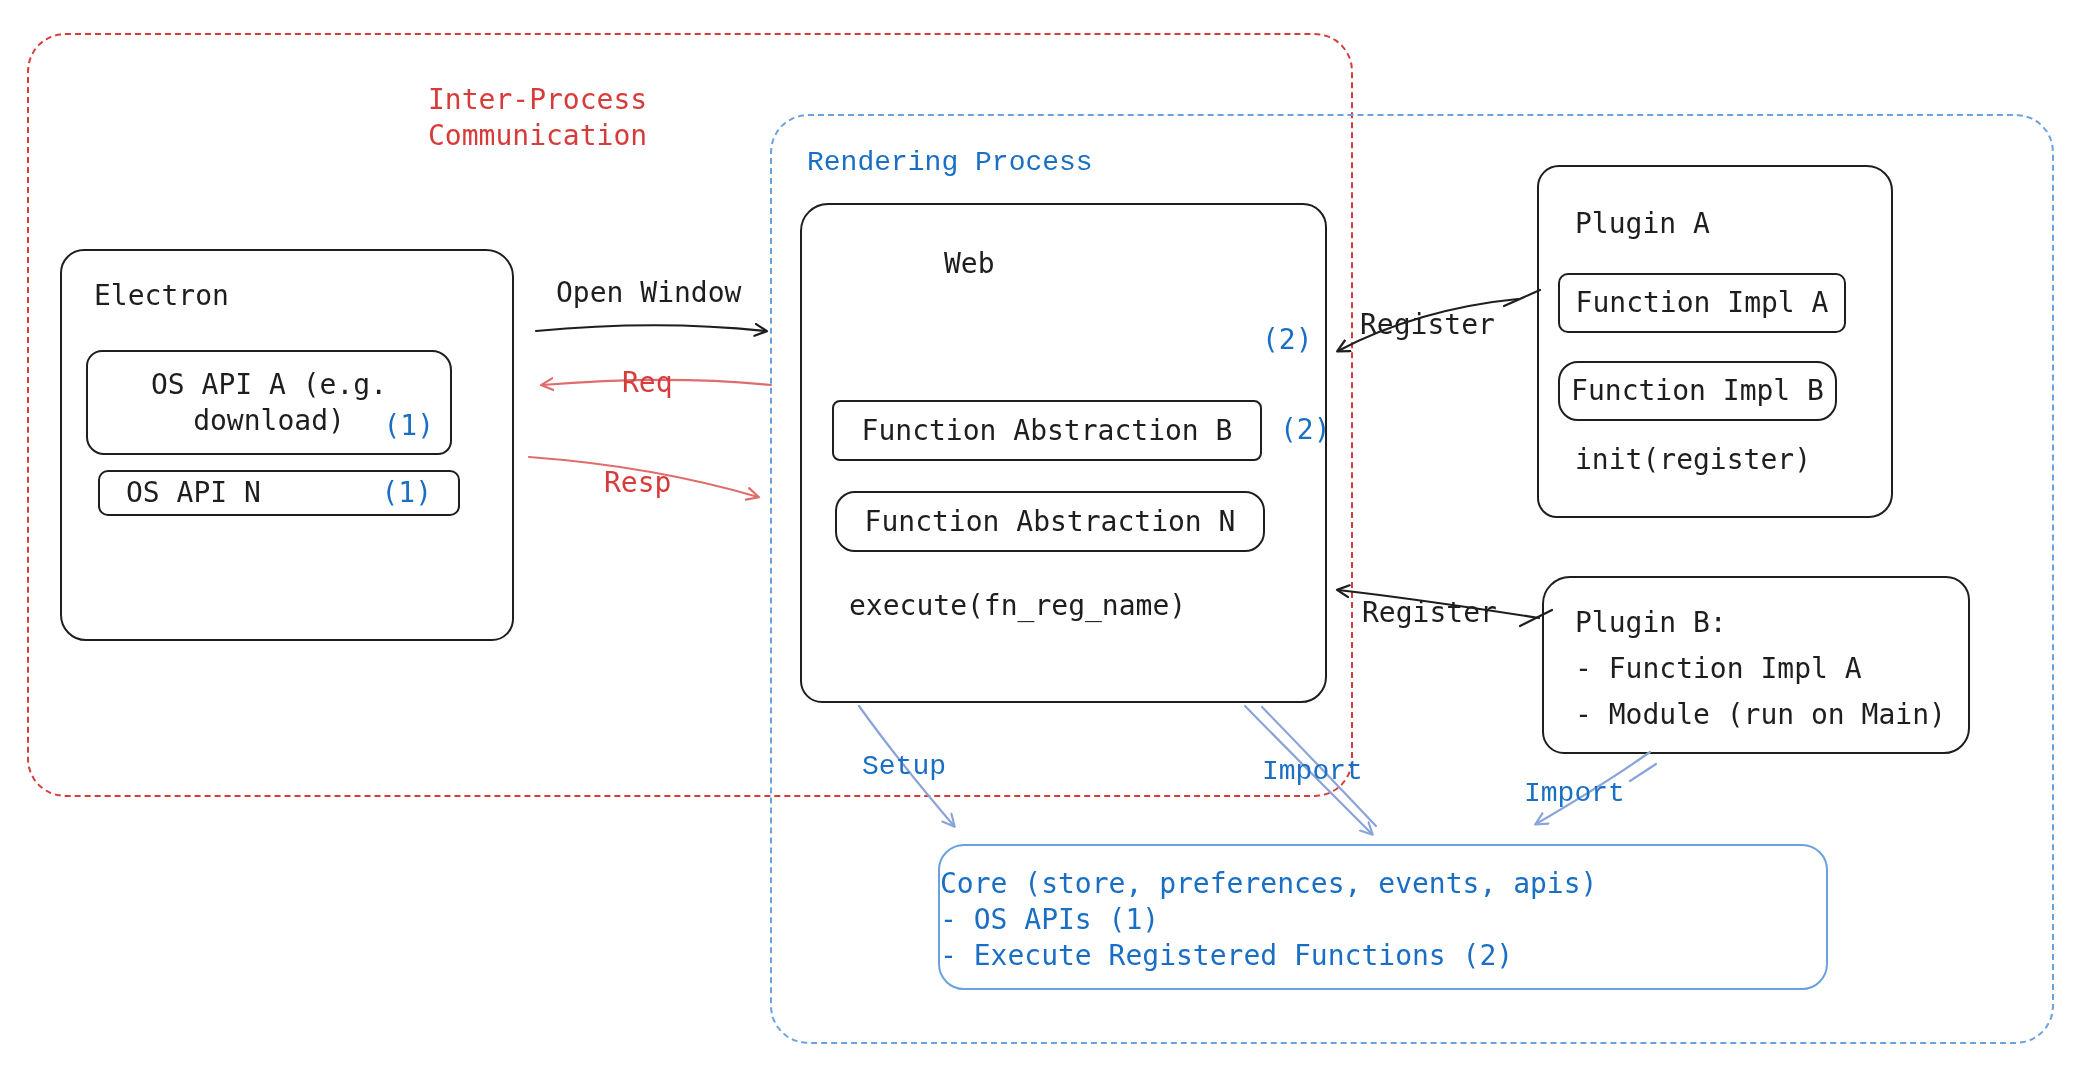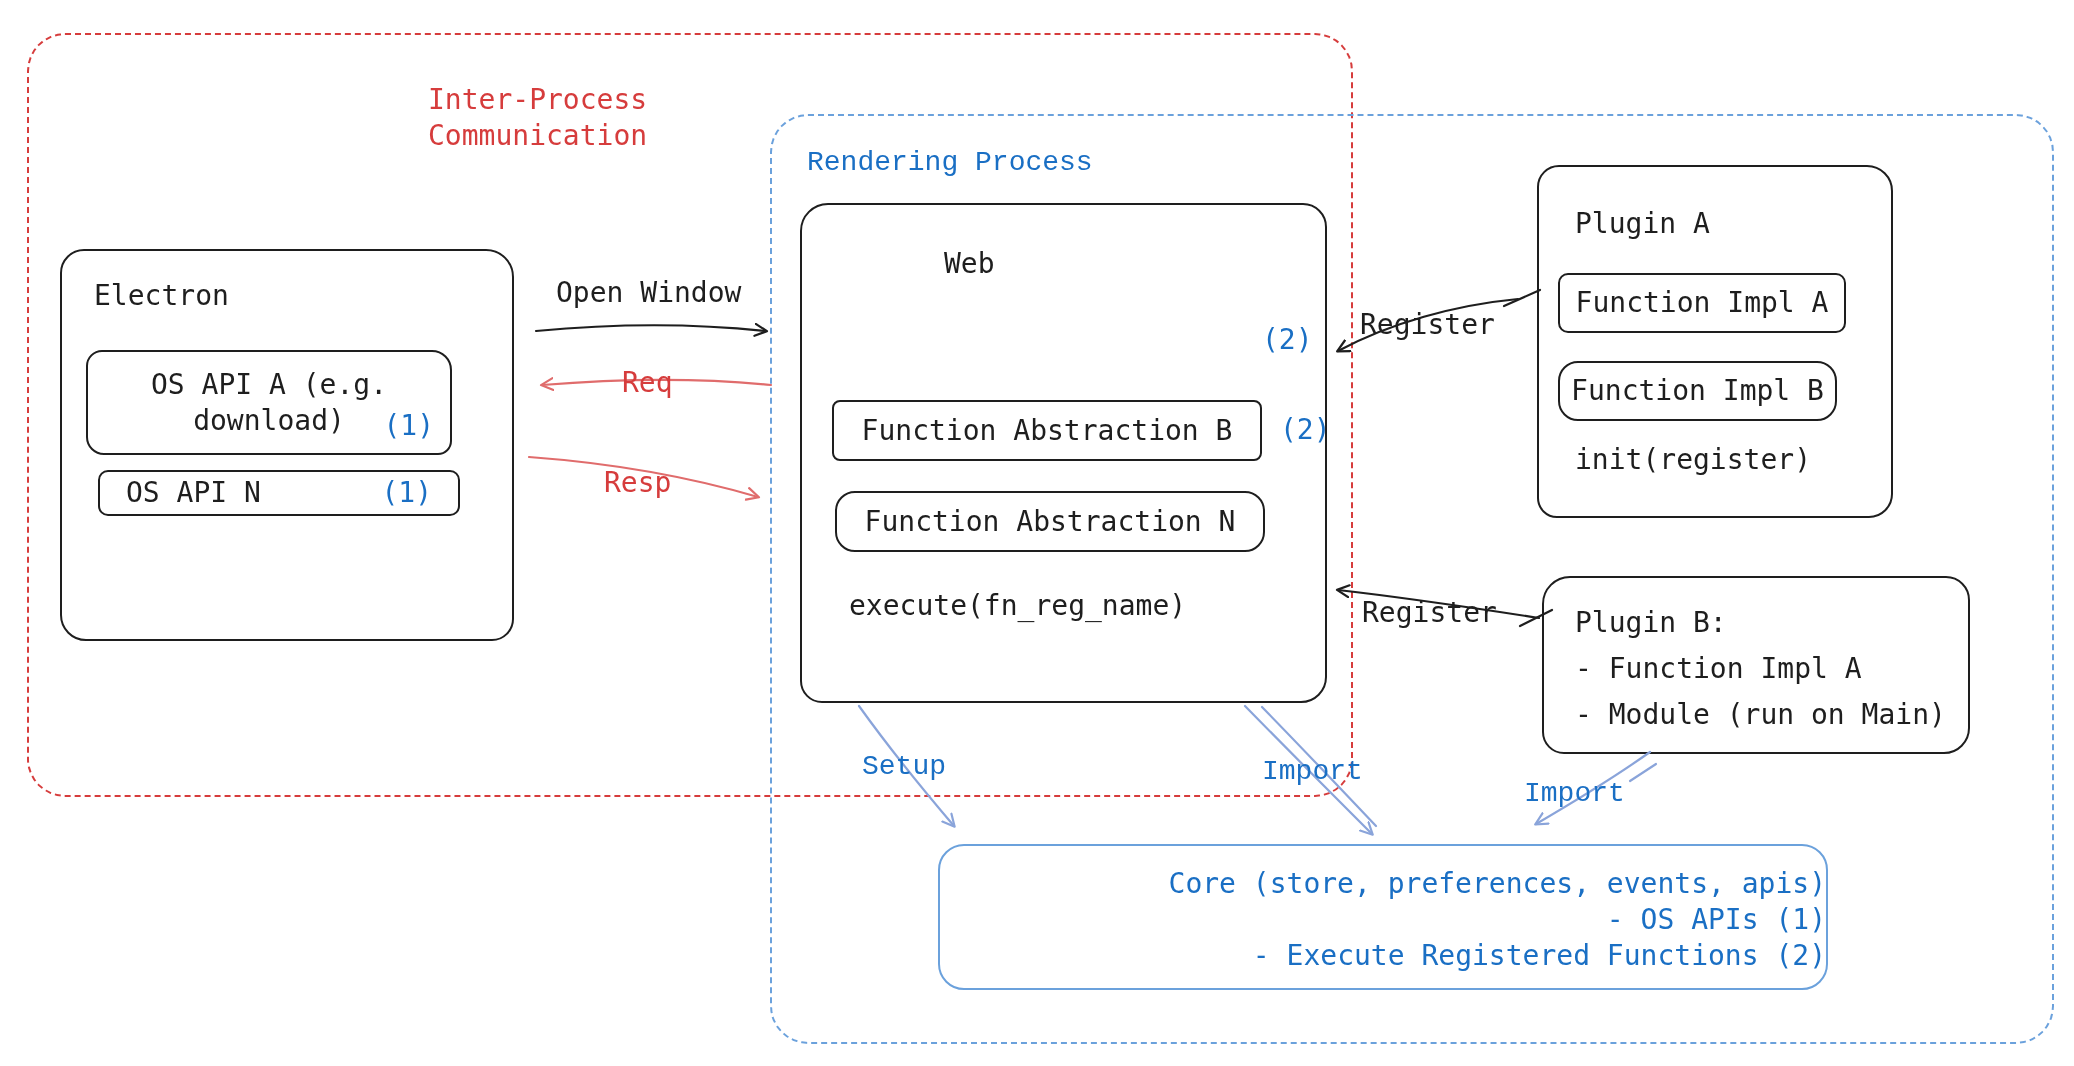"Core (store, preferences, events, apis)" div.node { text-align: right -> left }
